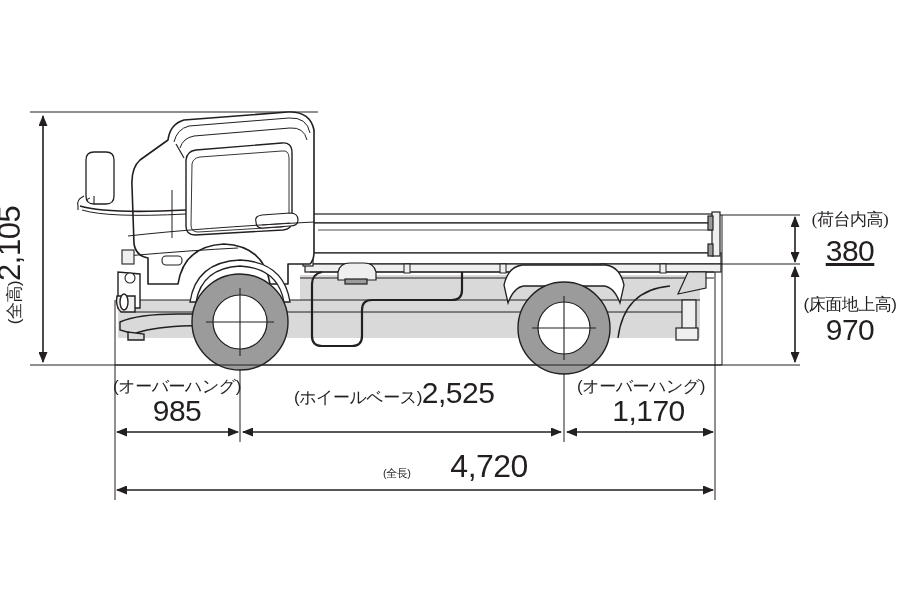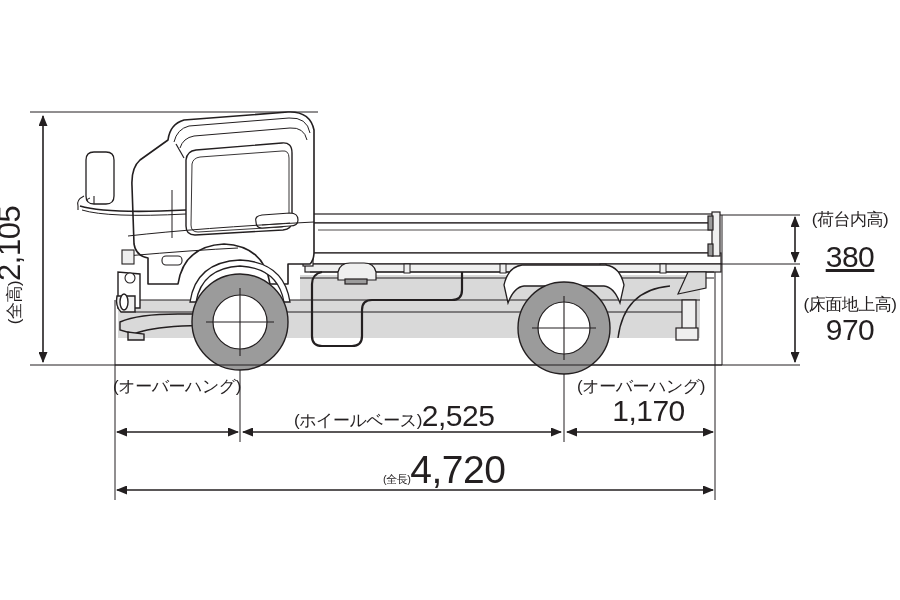"(荷台内高)" #label-bed-inner-height .paren { font-family: none -> Liberation Serif, serif; margin-bottom: 14px -> 8px }
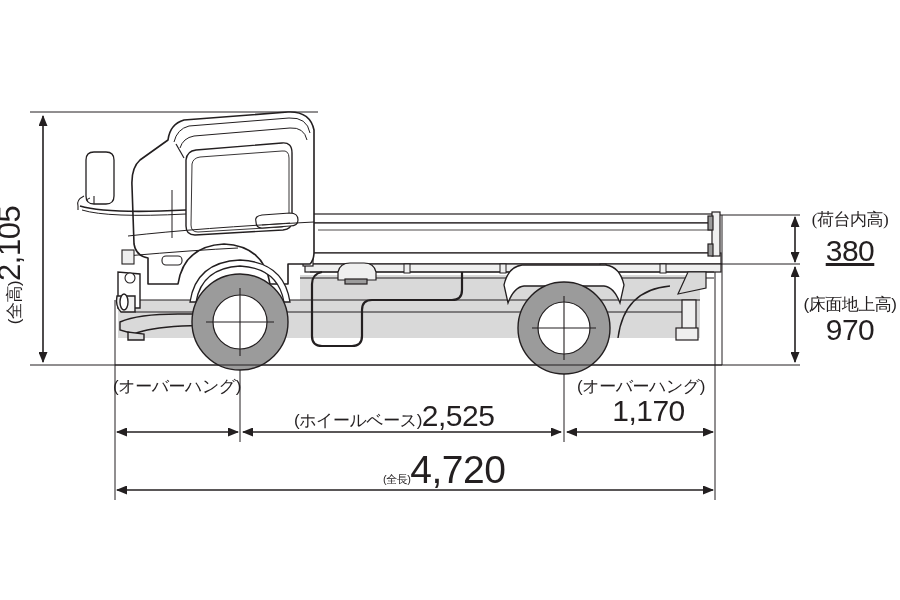"985" span.num { html: none -> <span>985</span> }
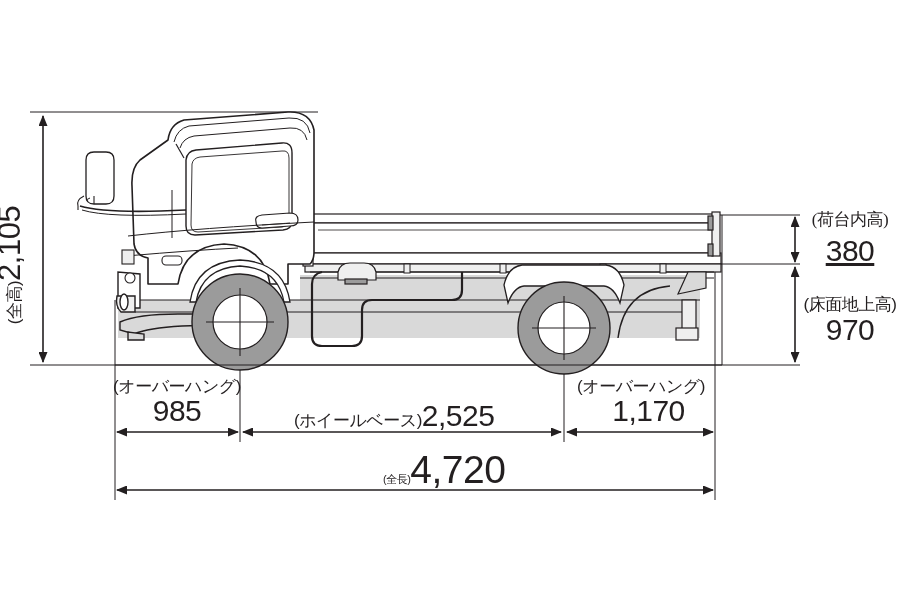"(ホイールベース)2,525" #label-wheelbase { top: 401px -> 378px }
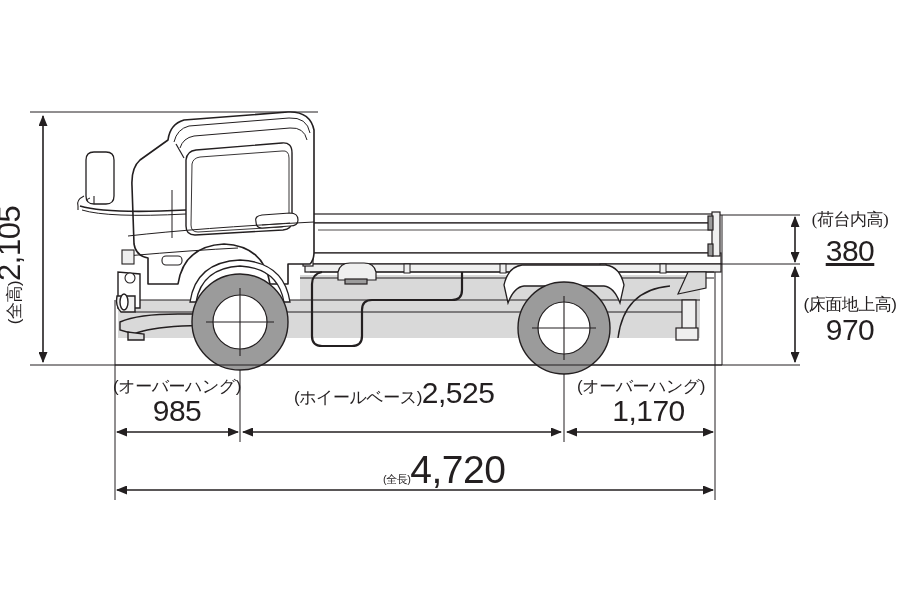"4,720" #label-overall-length .num { font-size: 39px -> 32px; margin-left: none -> 40px }
